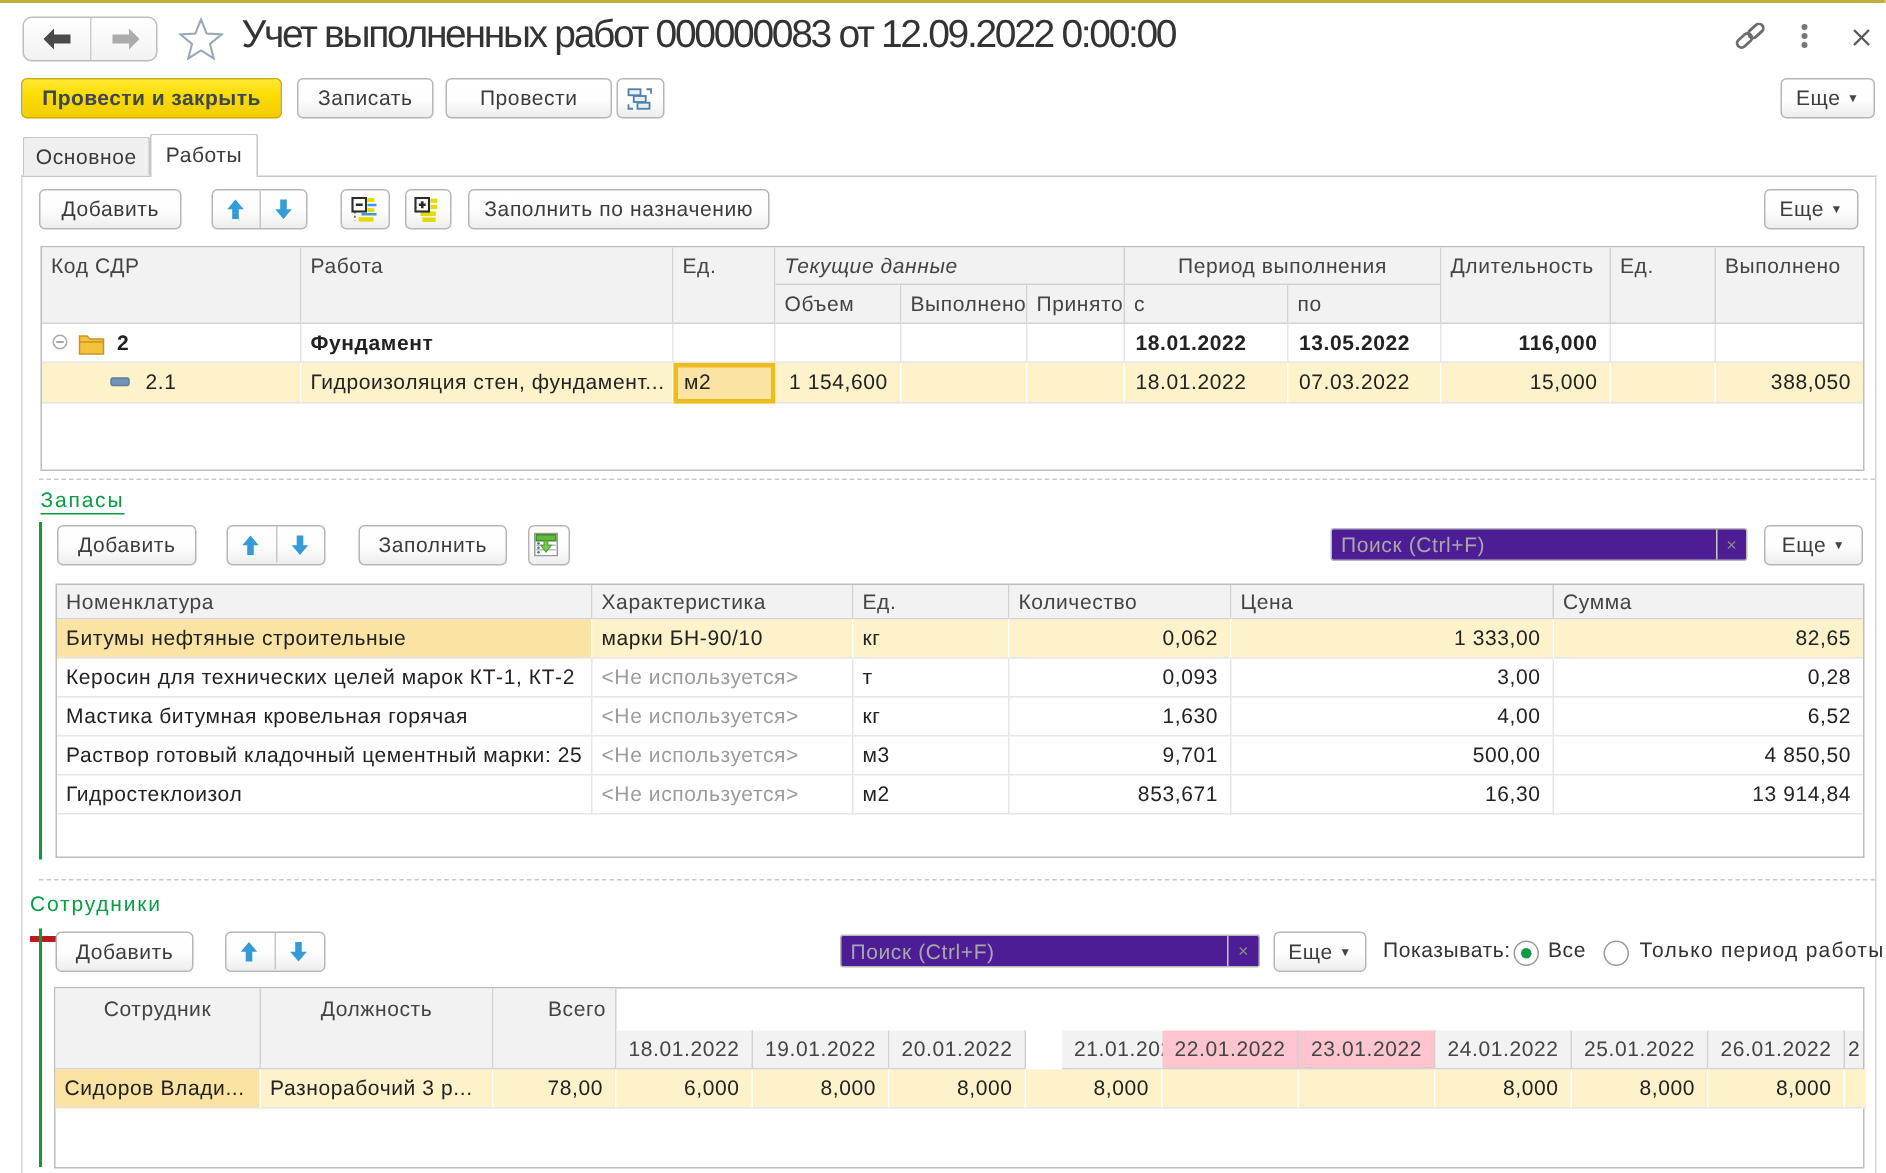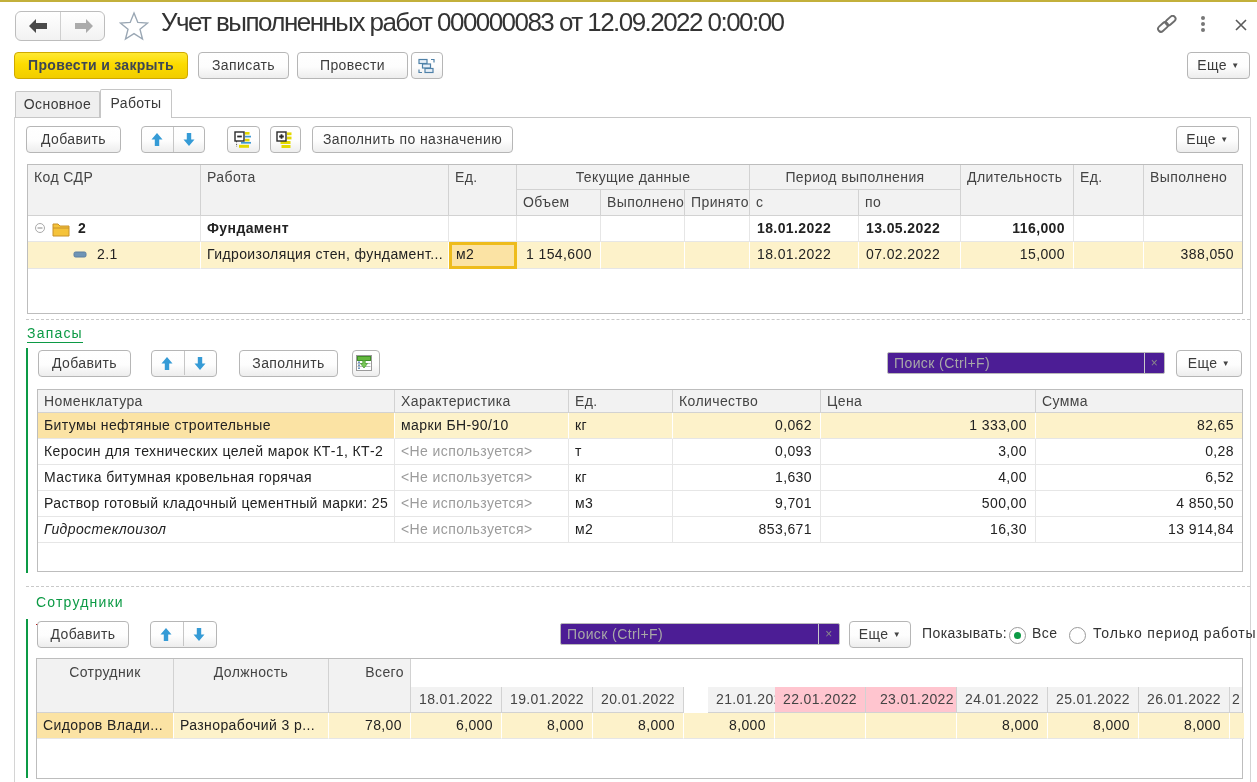"Текущие данные" div.cell { font-style: none -> italic; text-align: center -> left }
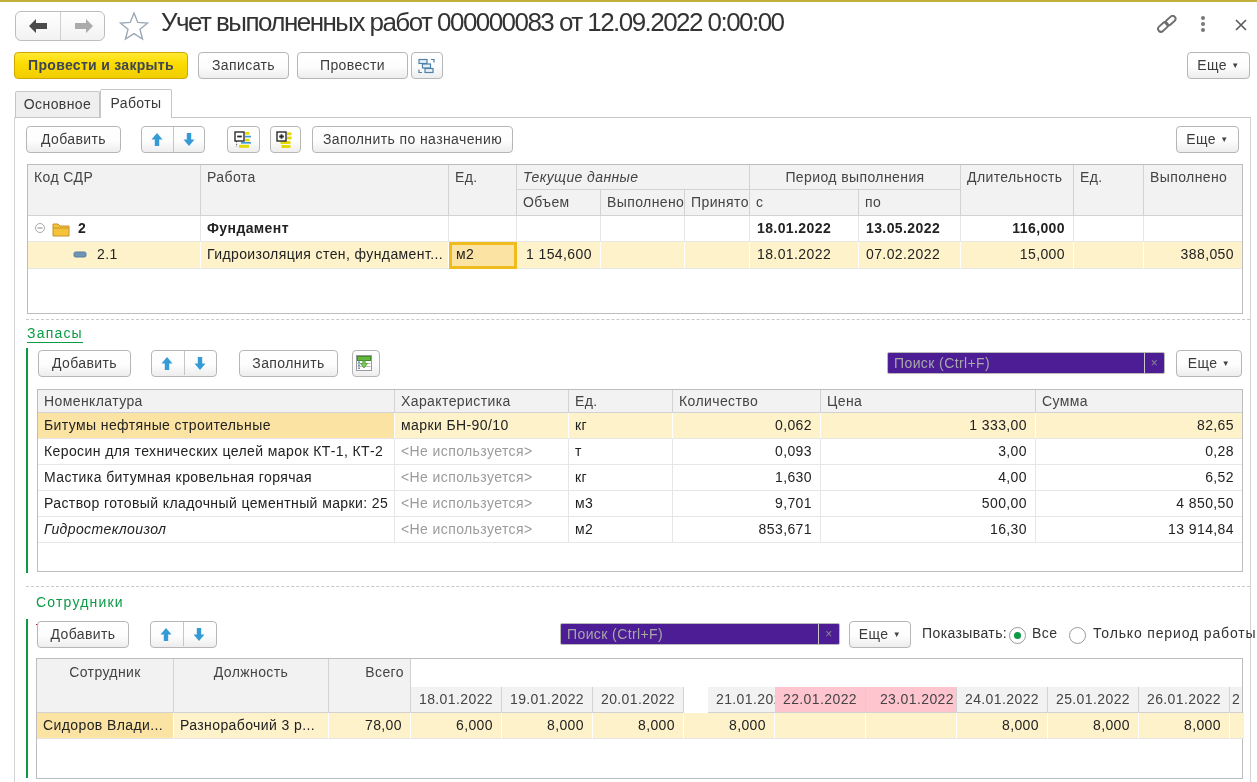"07.02.2022" div.cell { text: 07.02.2022 -> 07.03.2022 }
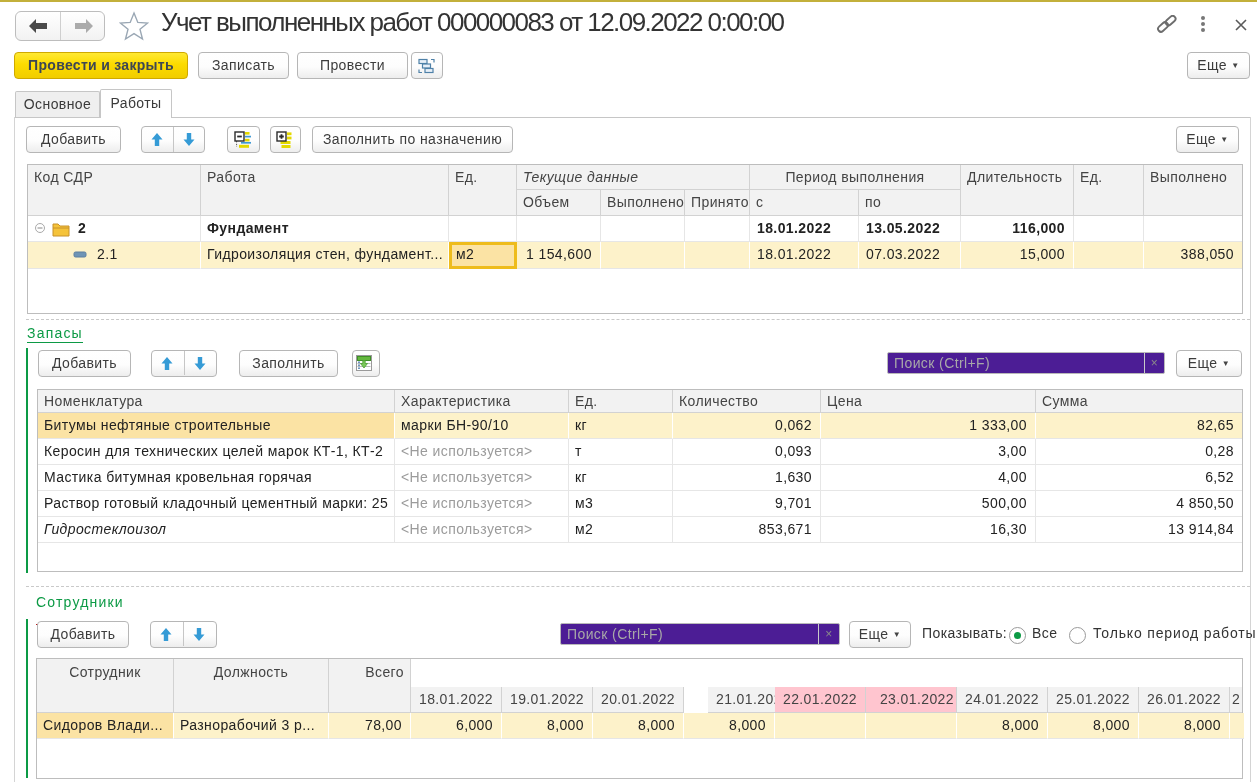"Гидростеклоизол" div.cell { font-style: italic -> none }
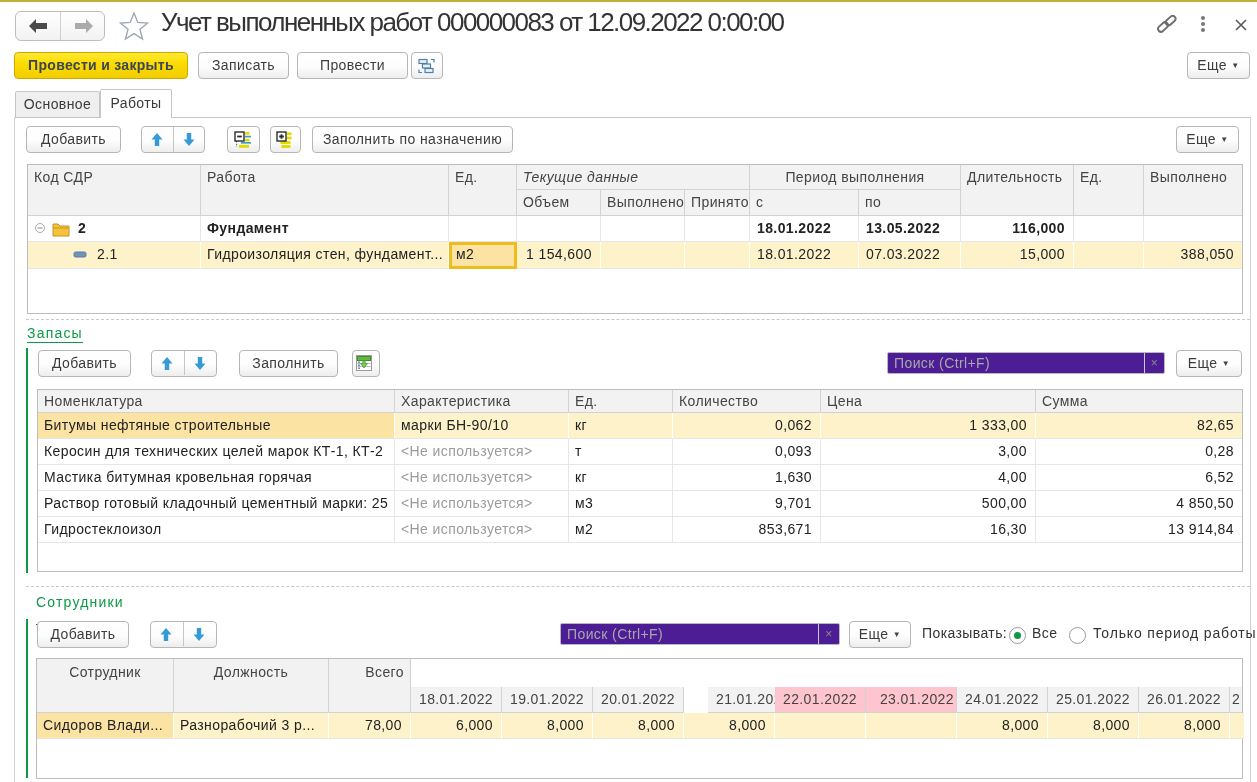"Сотрудники" div.abs { border-bottom: 1px solid #b91c1c -> 4px solid #b91c1c; left: 36px -> 20px }
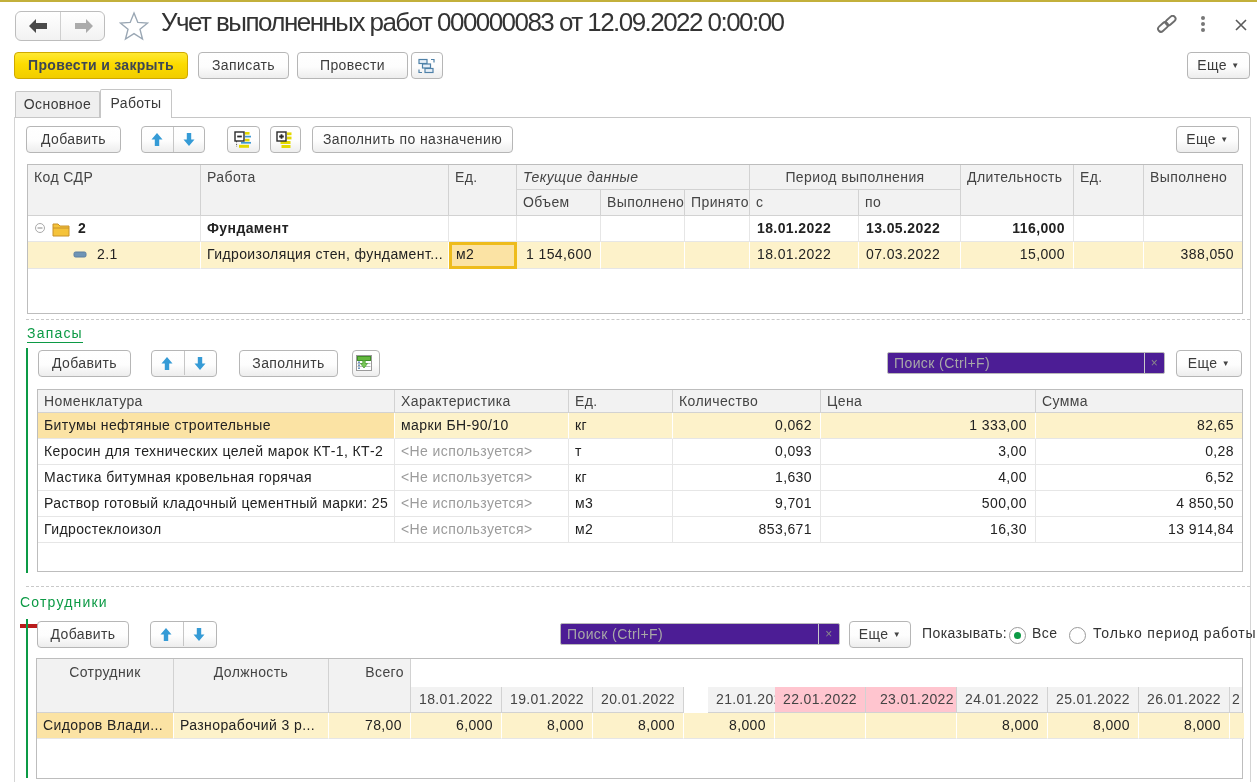"23.01.2022" div.cell { text-align: right -> center }
